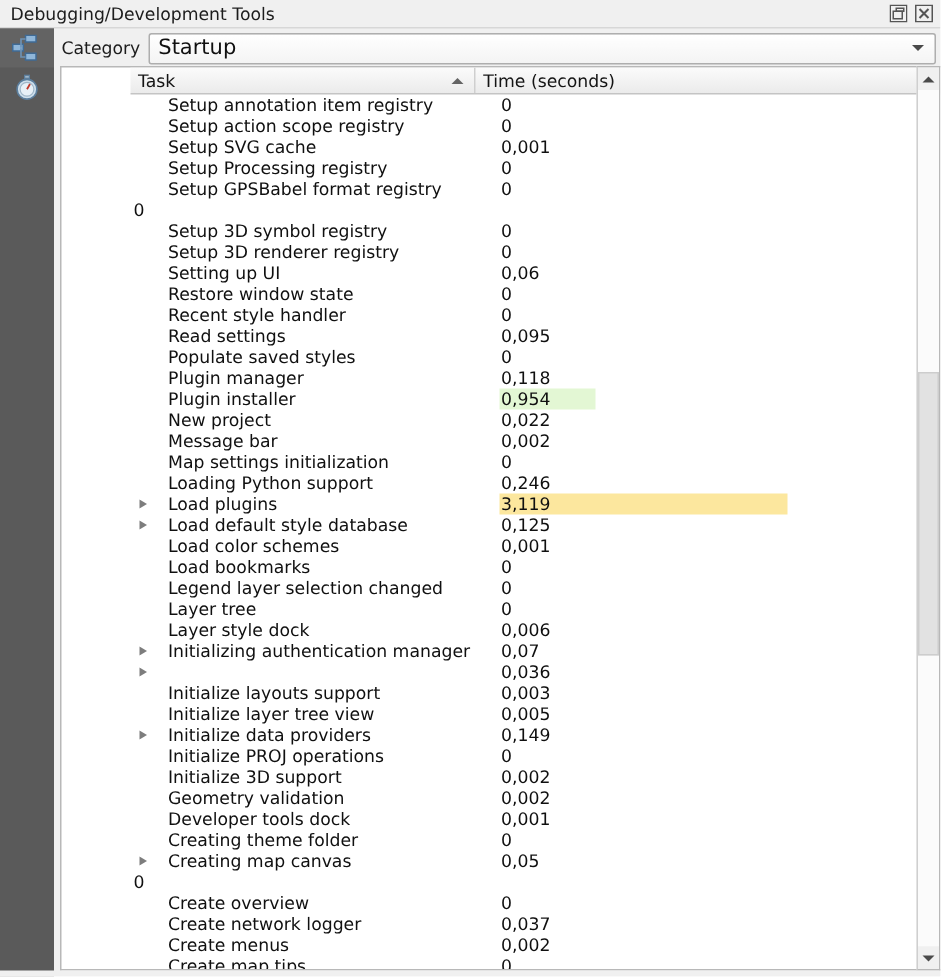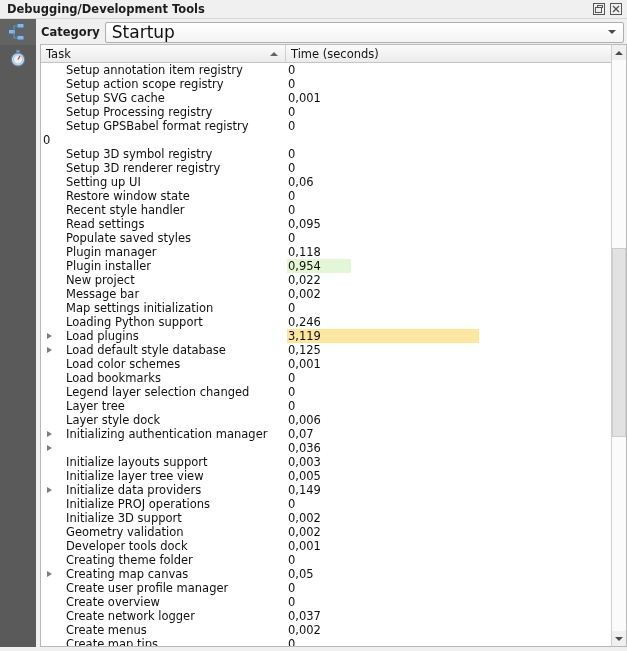"Debugging/Development Tools" .dock-titlebar { font-weight: bold -> none }
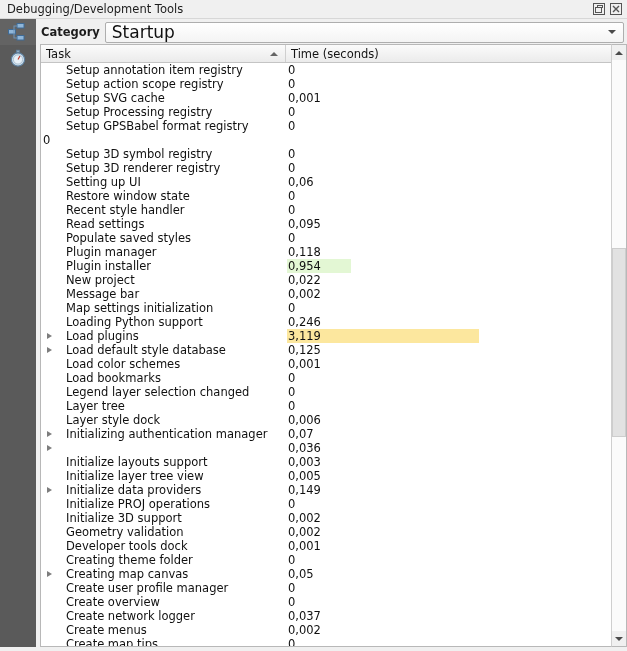"Category" .cat-label { font-weight: bold -> none }
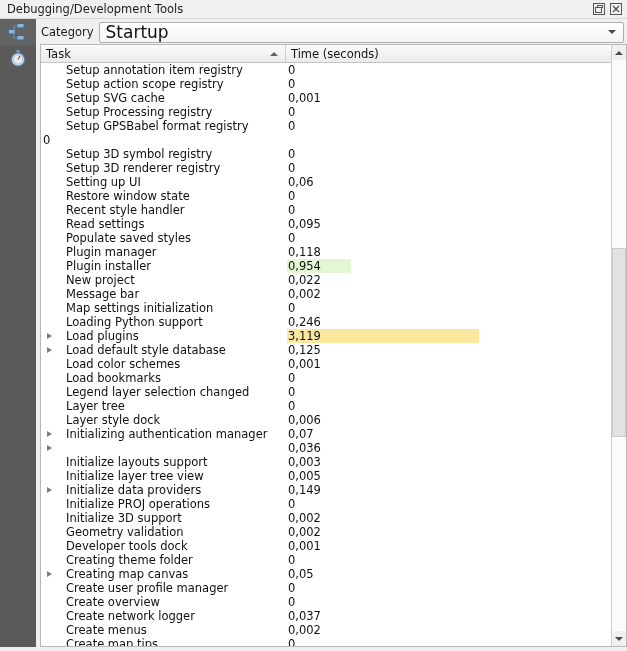"Startup" .combo-value { font-size: 17px -> 14px }
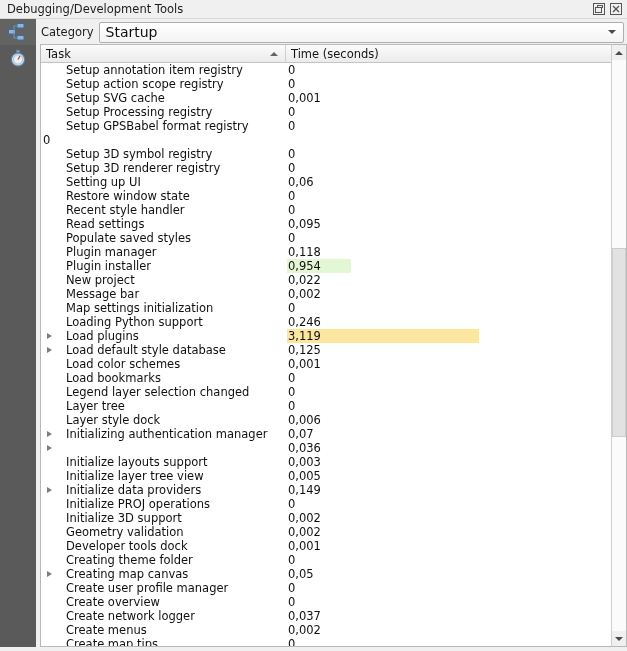"Task" .tree-outer { padding-left: none -> 46px }
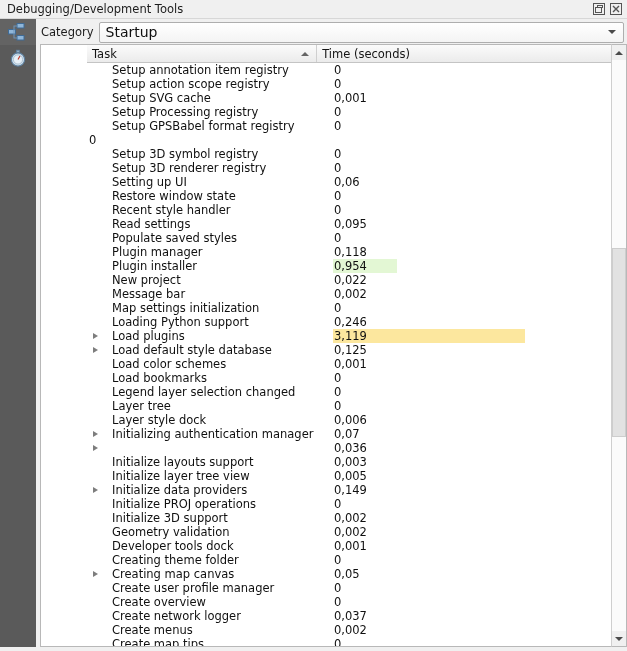"Create user profile manager" div.cell-task { html: <div> <span></span> <span>Create user profile manager</span> </div> -> none }
